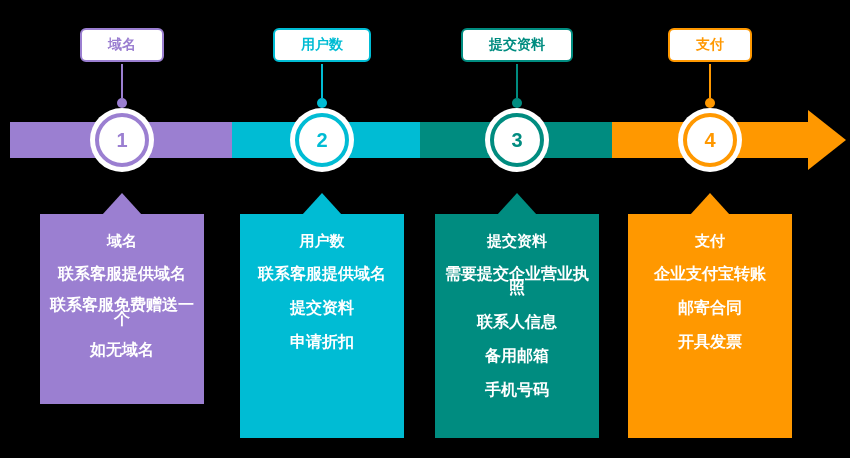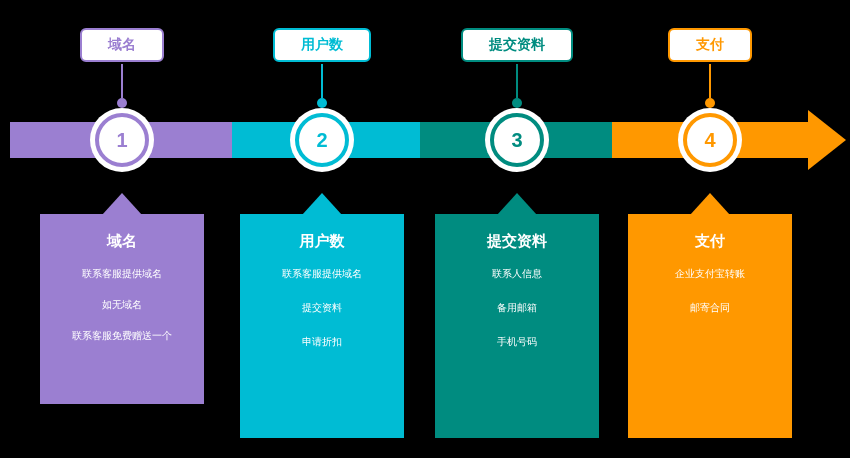"联系客服提供域名" .card-item { font-size: 10px -> 16px; font-weight: normal -> bold }
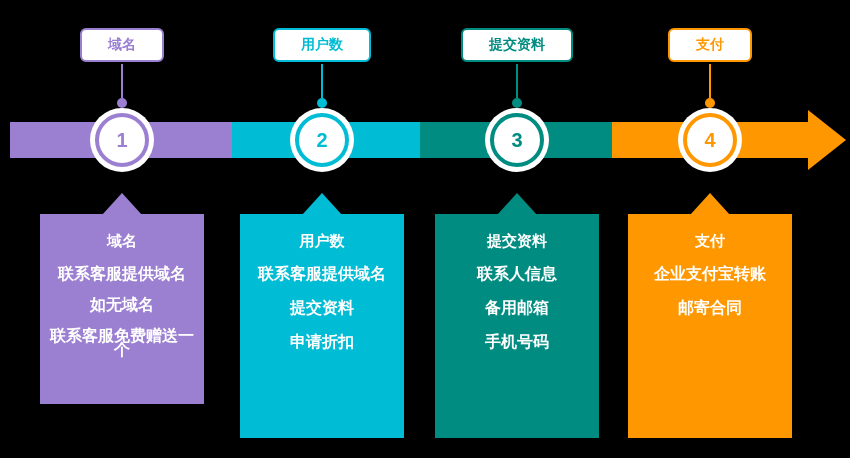"需要提交企业营业执照" div.card-item { html: none -> <div>需要提交企业营业执照</div> }
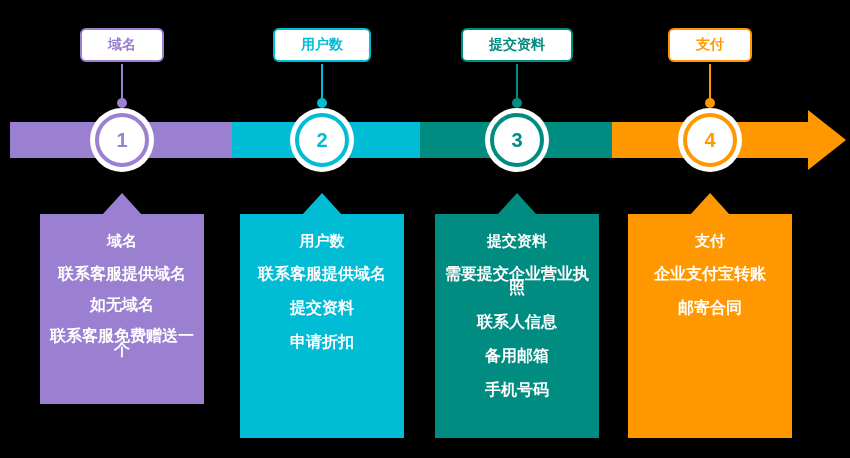"如无域名" div.card-item { order: before "联系客服免费赠送一个" -> after "联系客服免费赠送一个" }
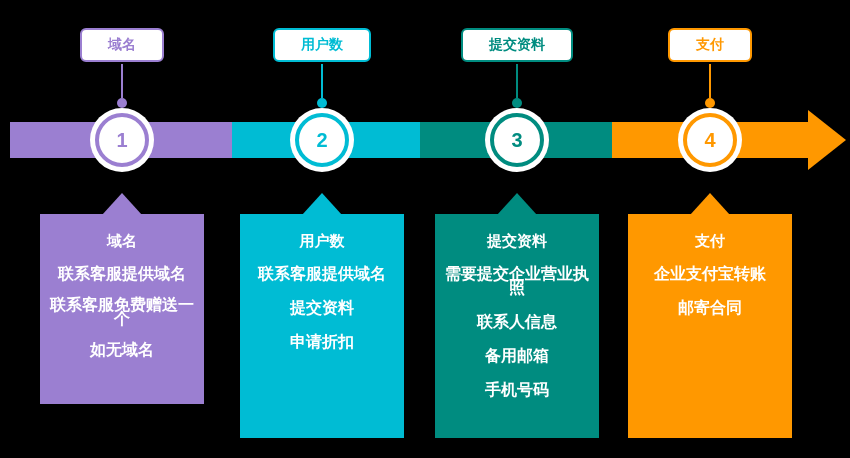"开具发票" div.card-item { html: none -> <div>开具发票</div> }
